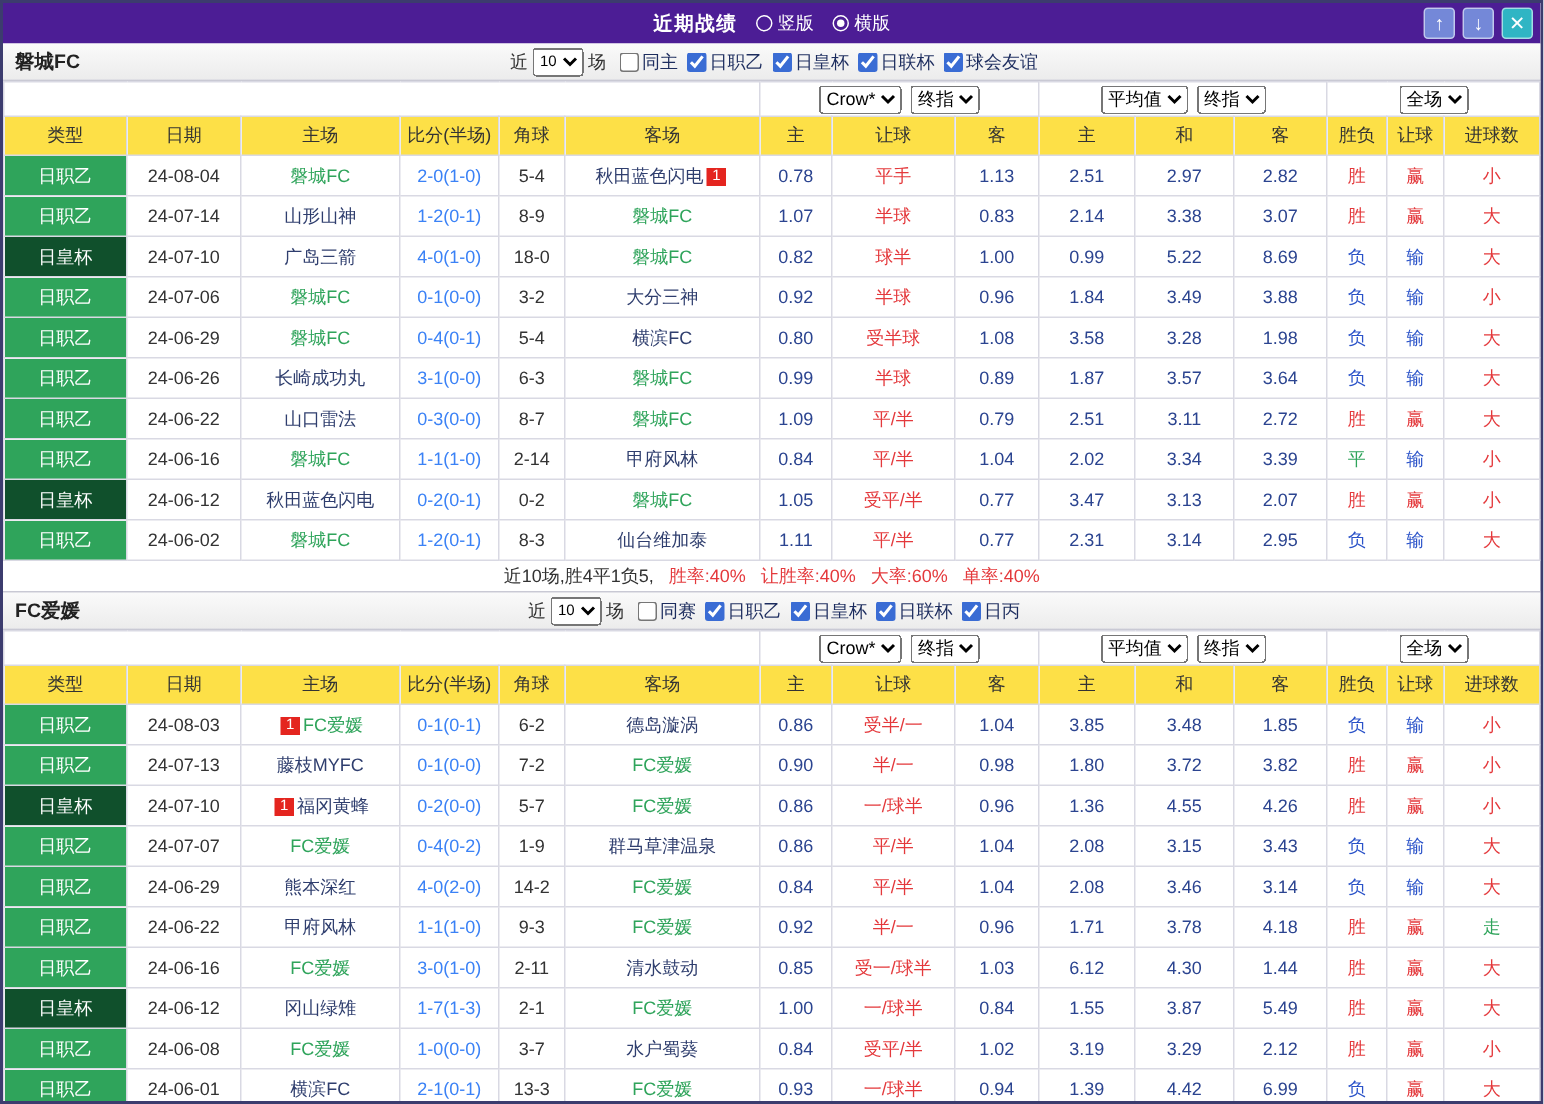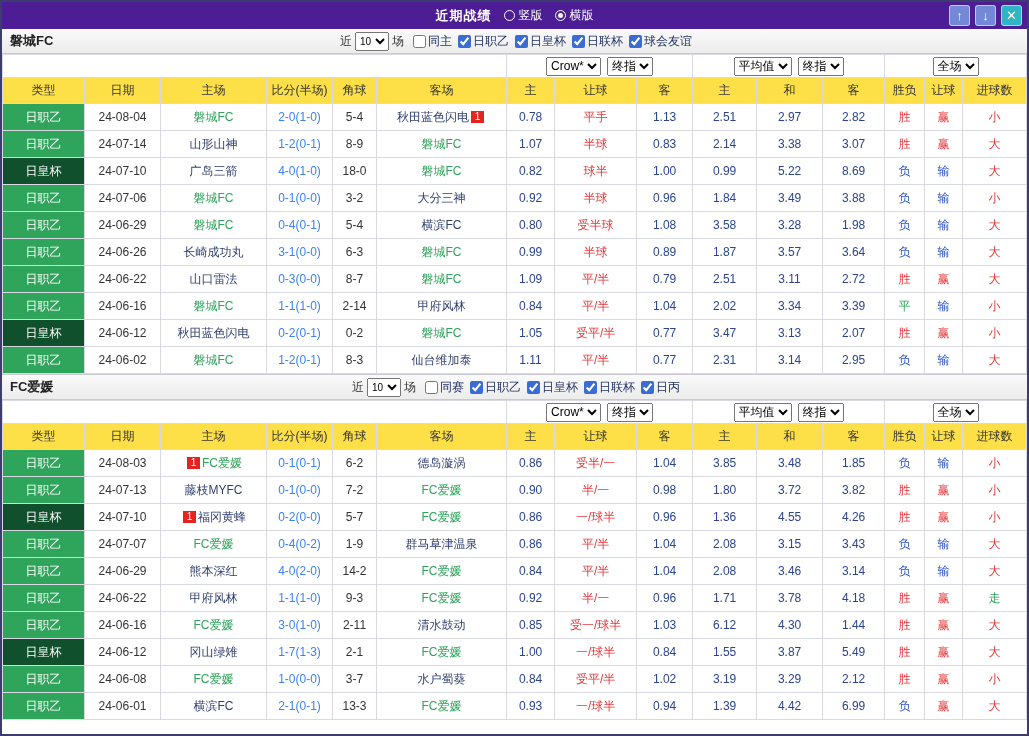"近10场,胜4平1负5," div.summary { html: none -> <div> <span>近10场,胜4平1负5,</span> <span>胜率:40%</span> <span>让胜率:40%</span> <span>大率:60%</span> <span>单率:40%</span> </div> }
